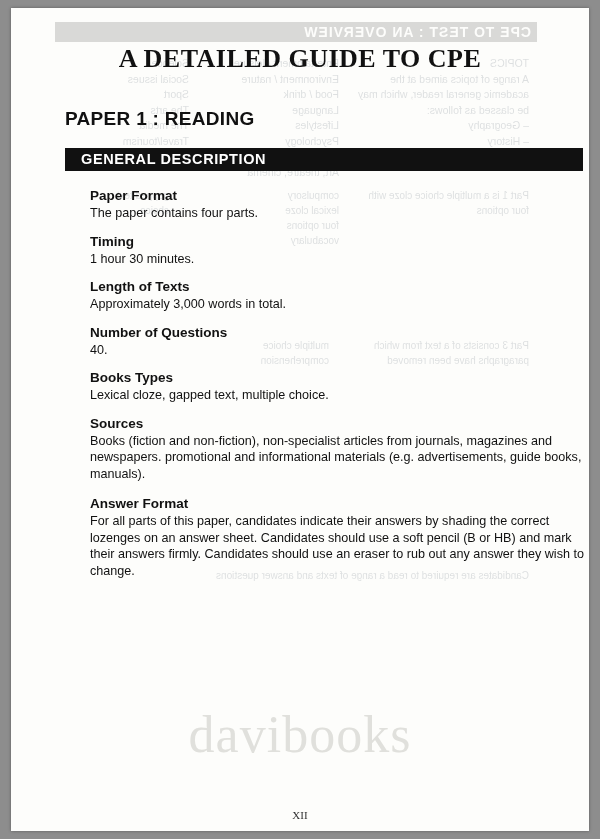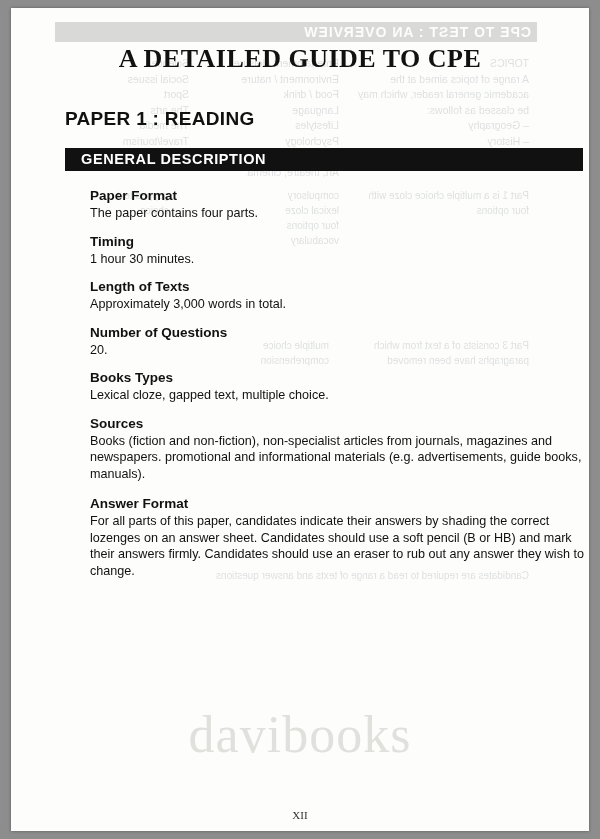"20." div.field-value { text: 20 -> 40 }
